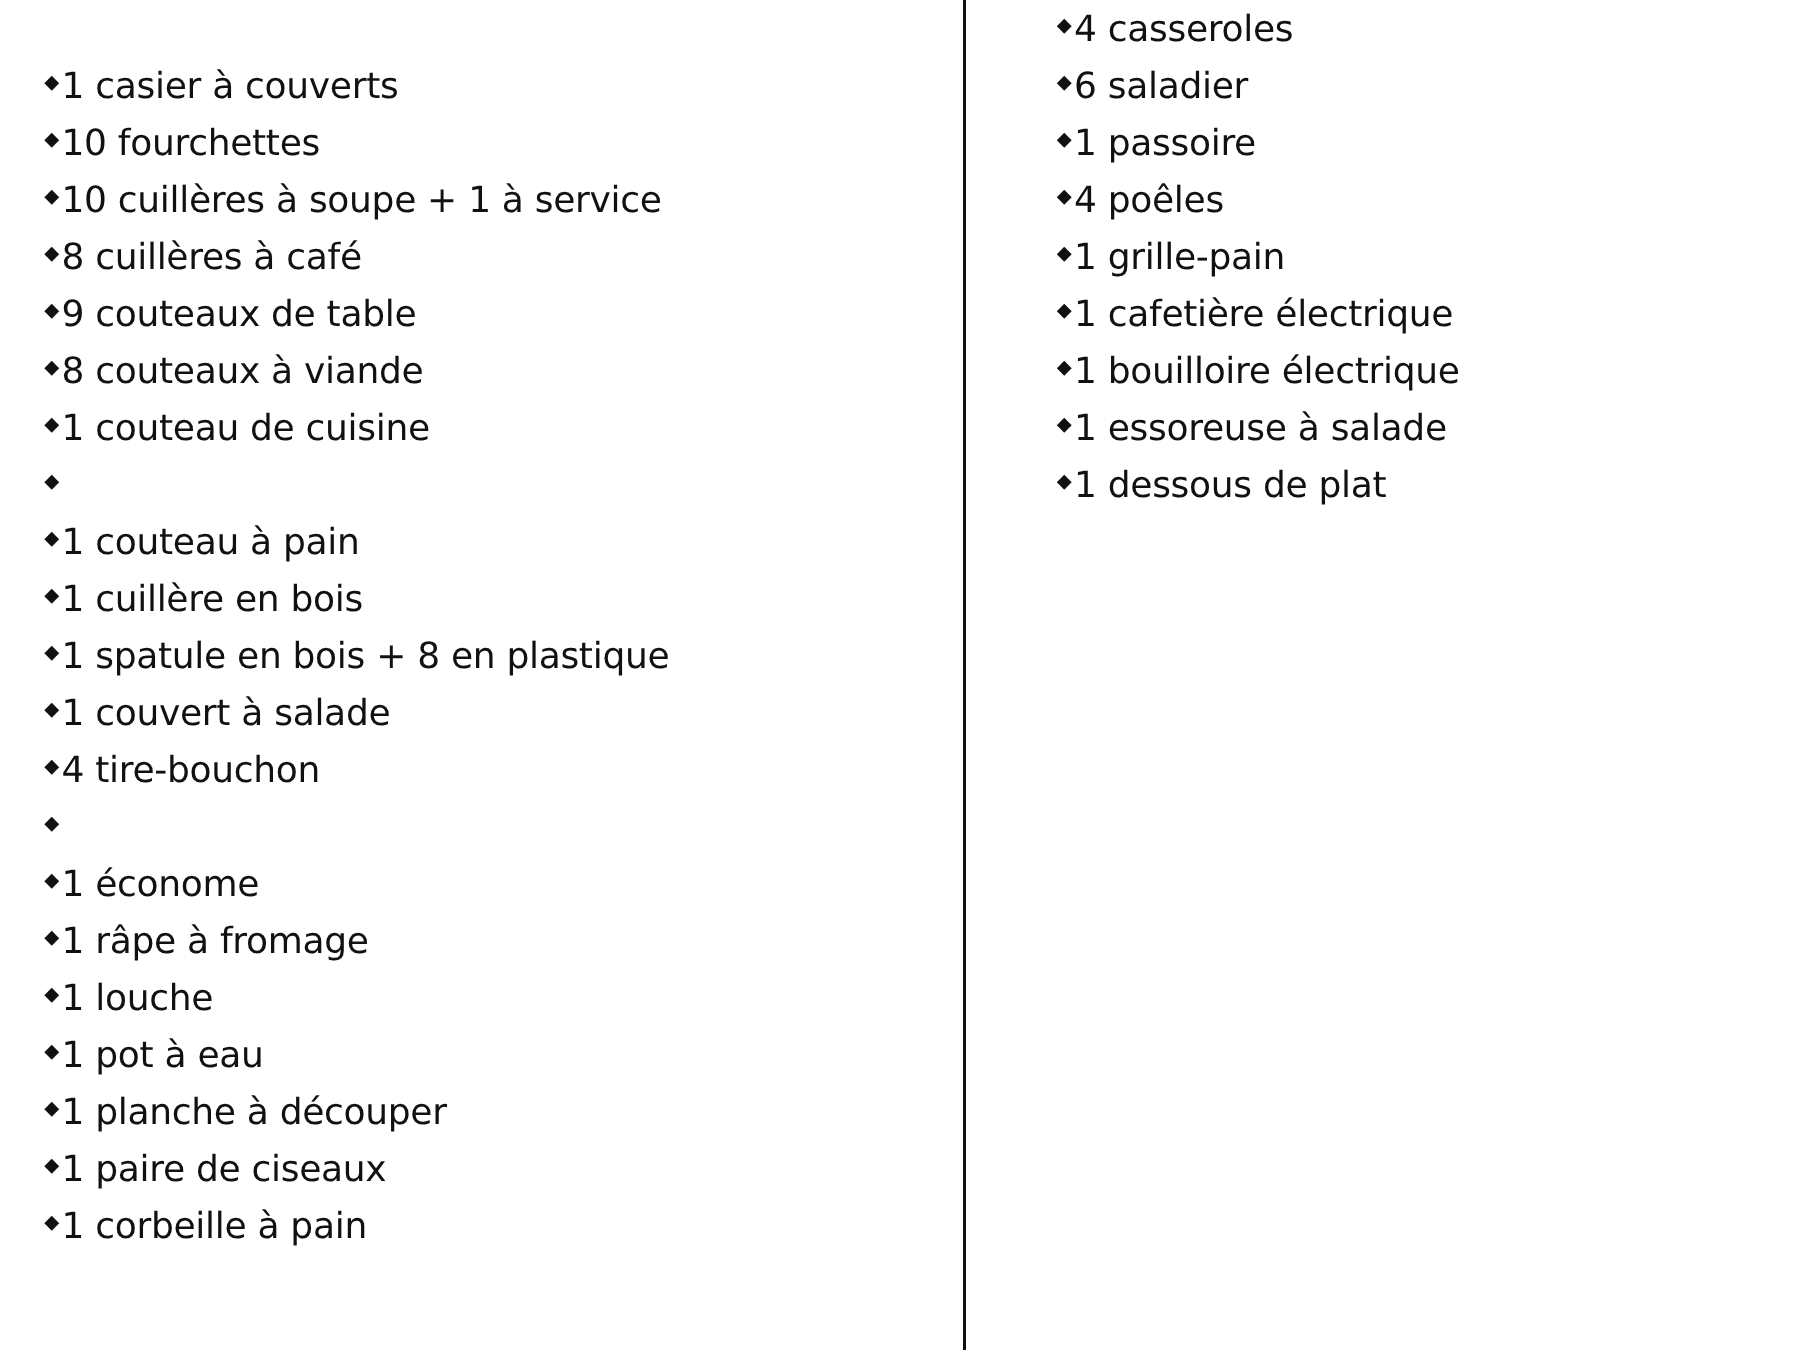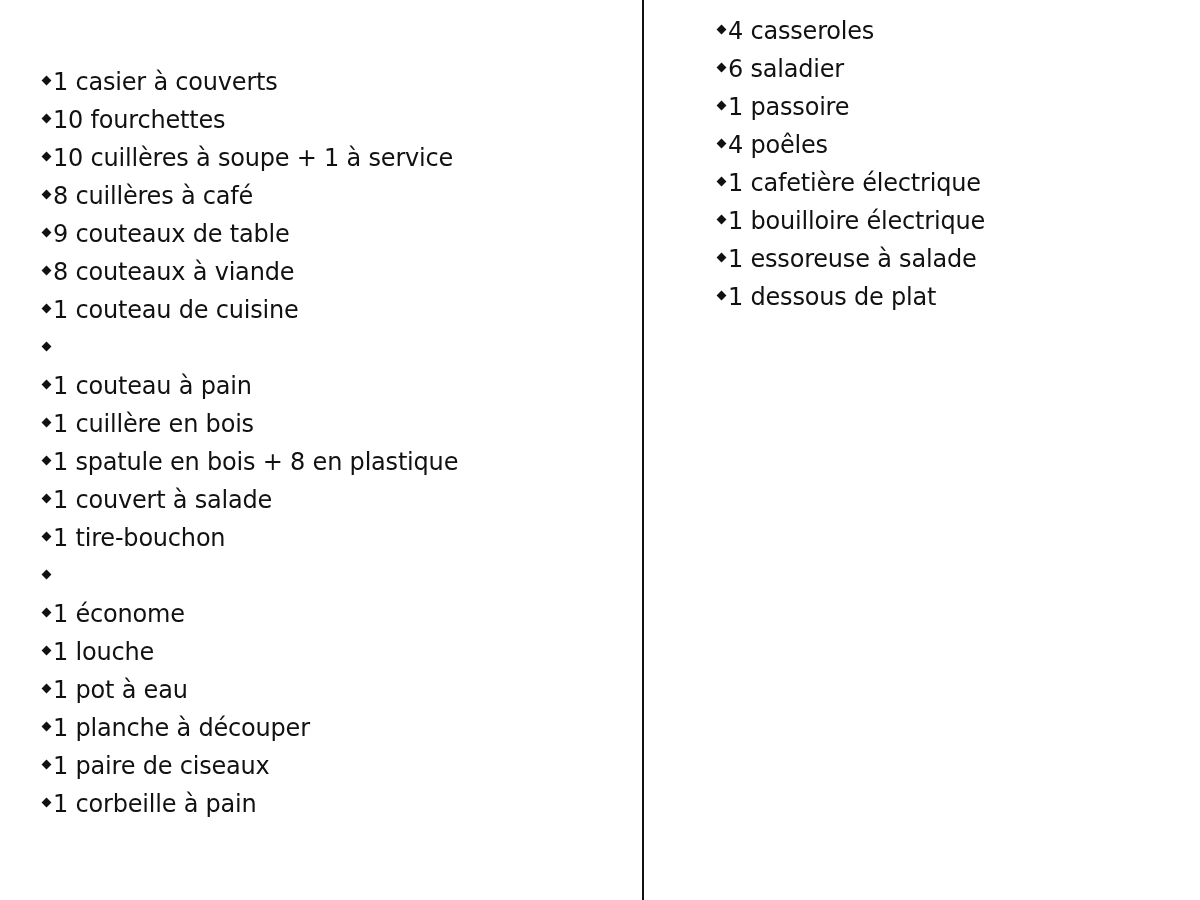"4 casseroles" .col { margin: 12px -> 0 }
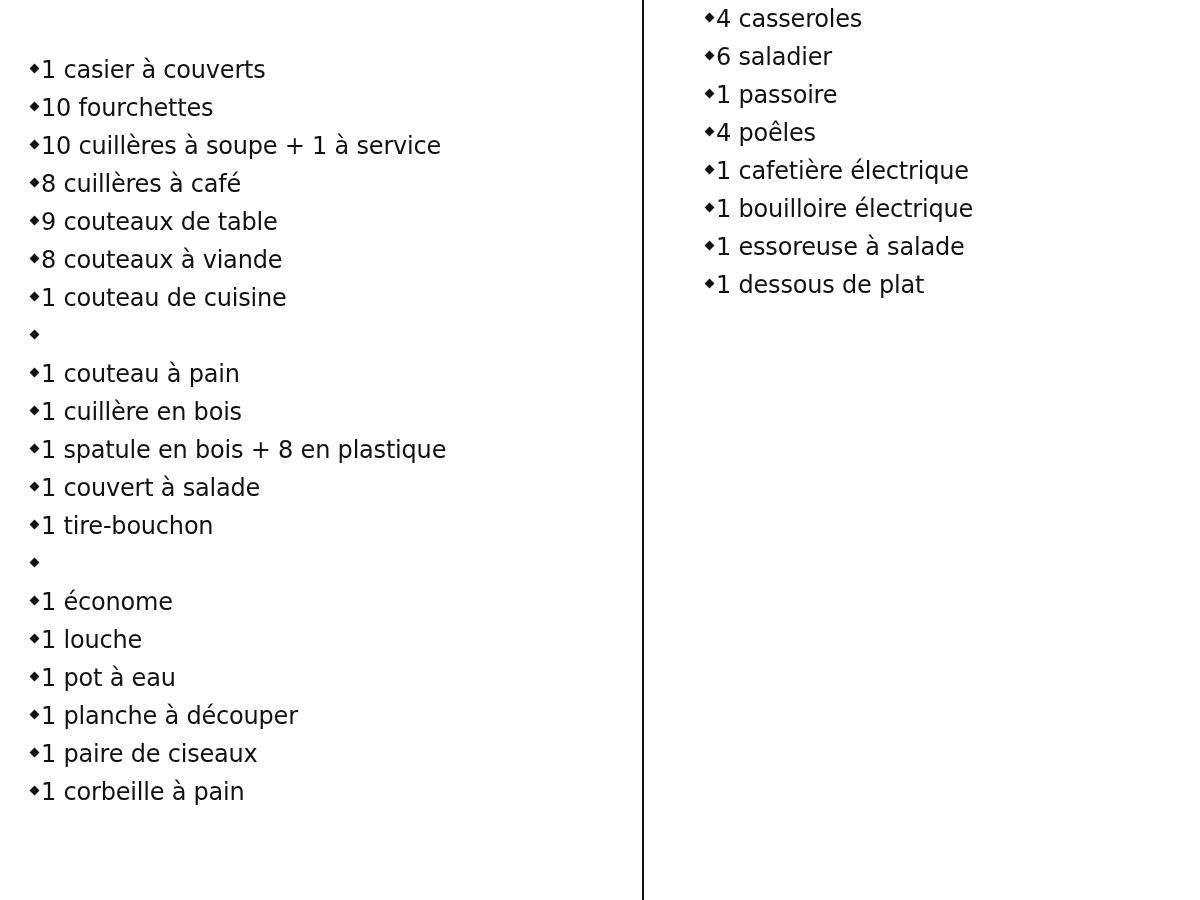"1 casier à couverts" .col-left { top: 51px -> 38px }
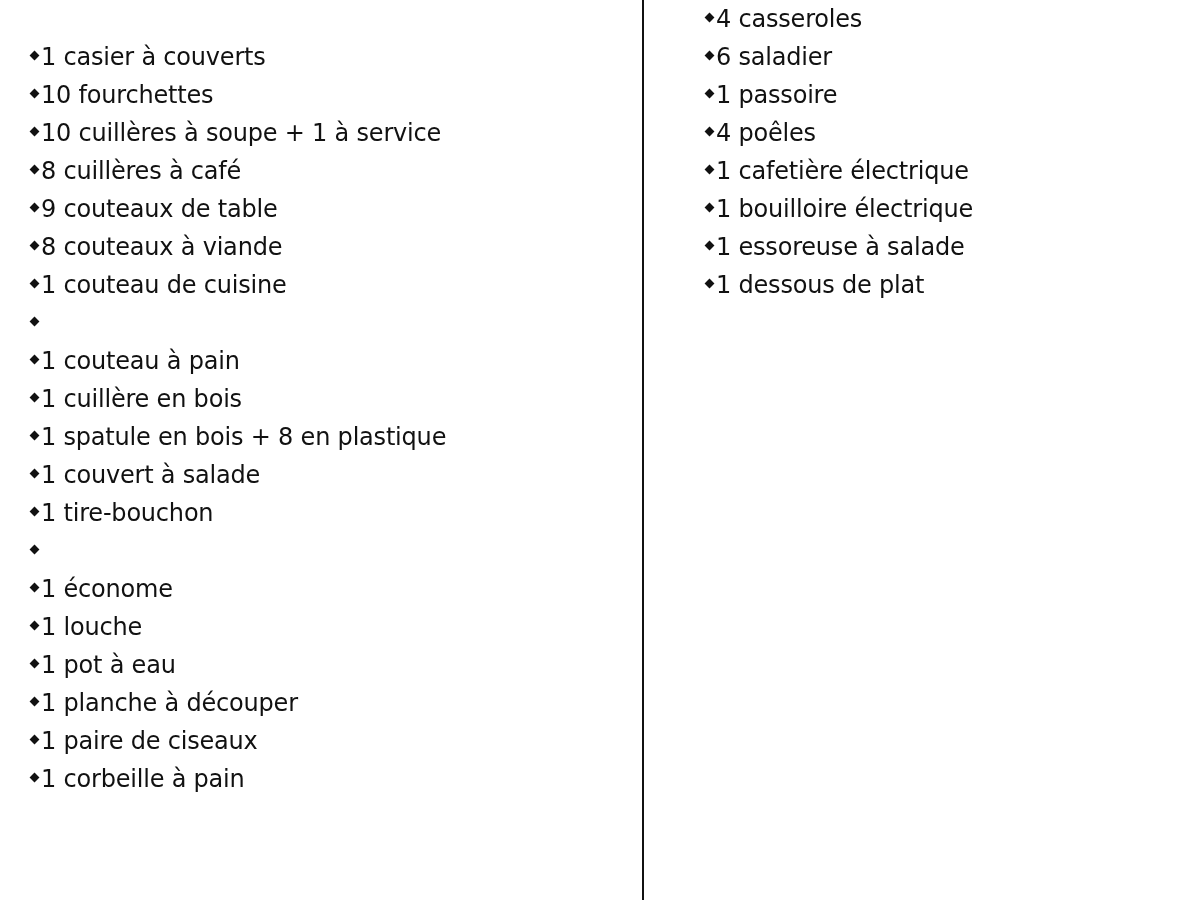"1 grille-pain" li.item { html: none -> <li><span></span><span>1 grille-pain</span></li> }
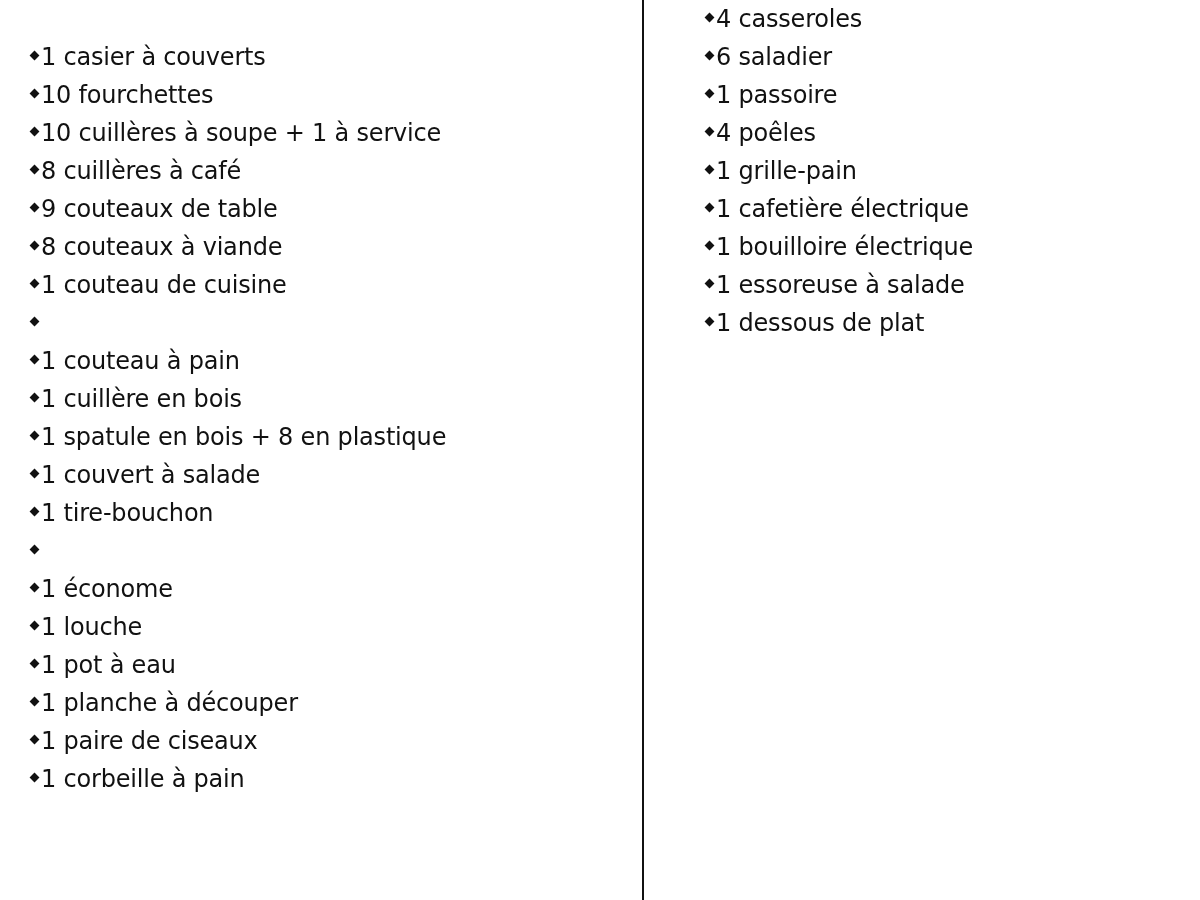"1 tire-bouchon" span { text: 1 -> 4 }
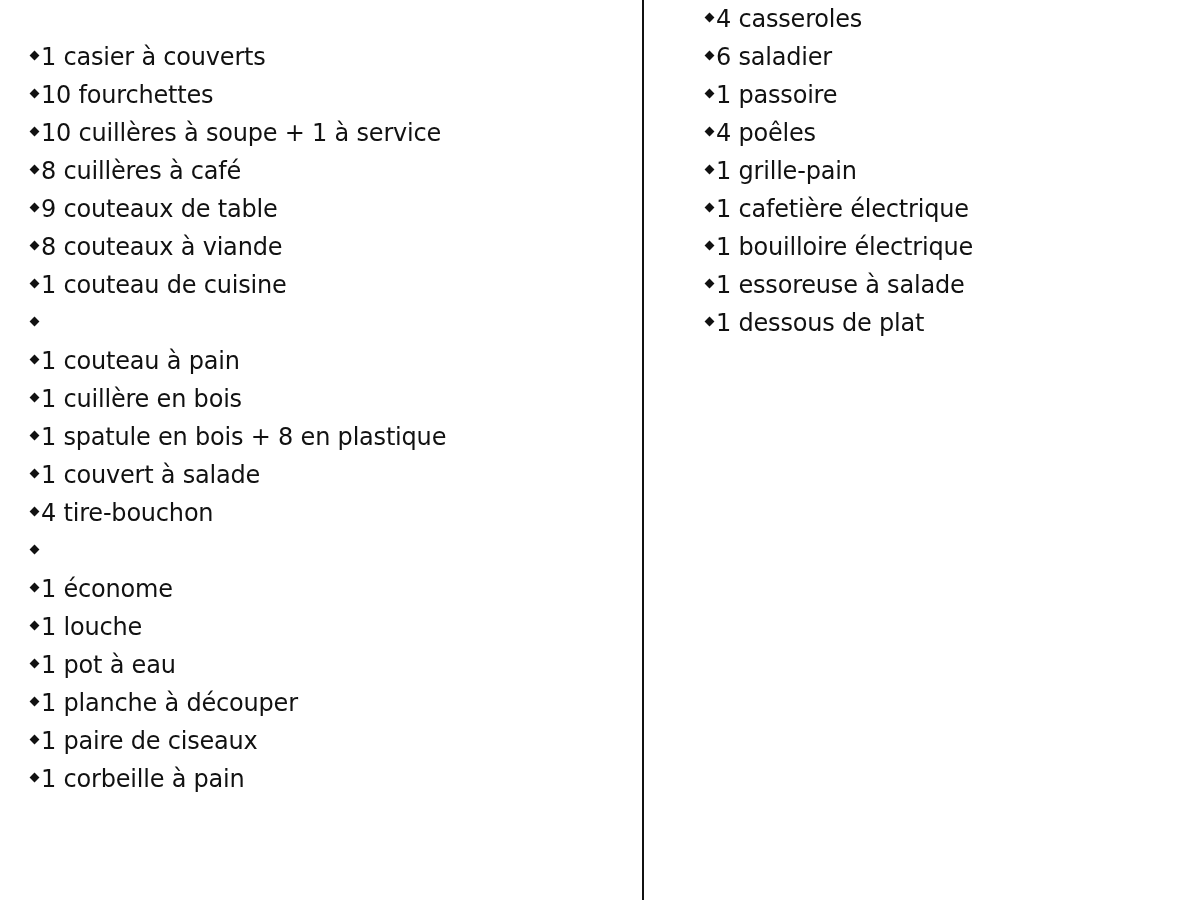"1 râpe à fromage" li.item { html: none -> <li><span></span><span>1 râpe à fromage</span></li> }
